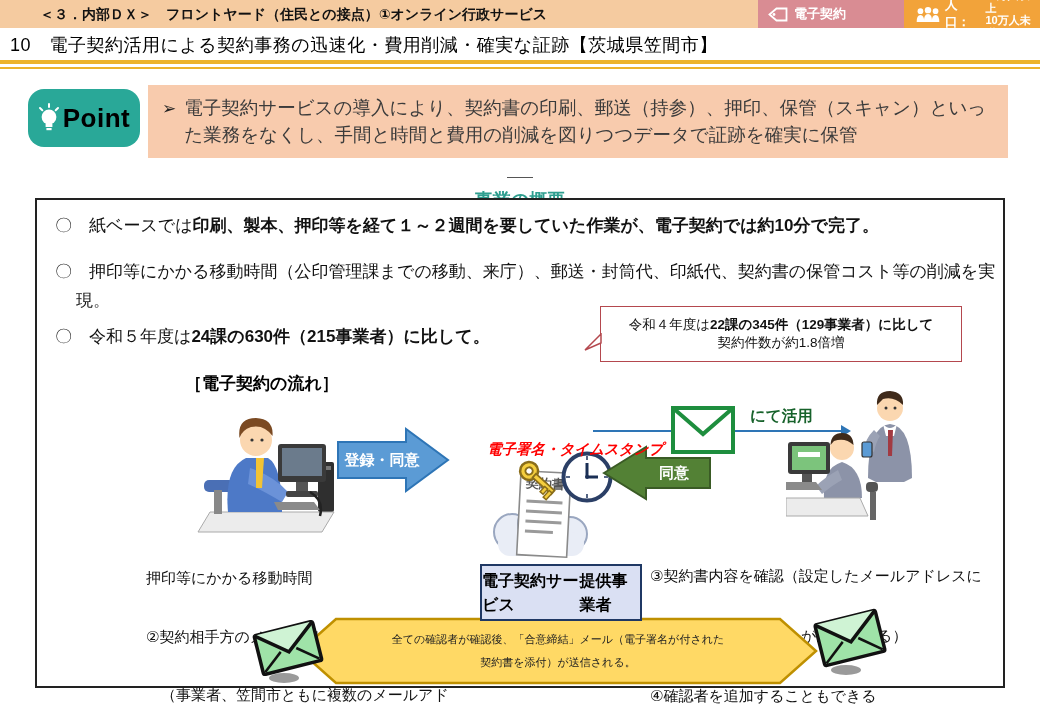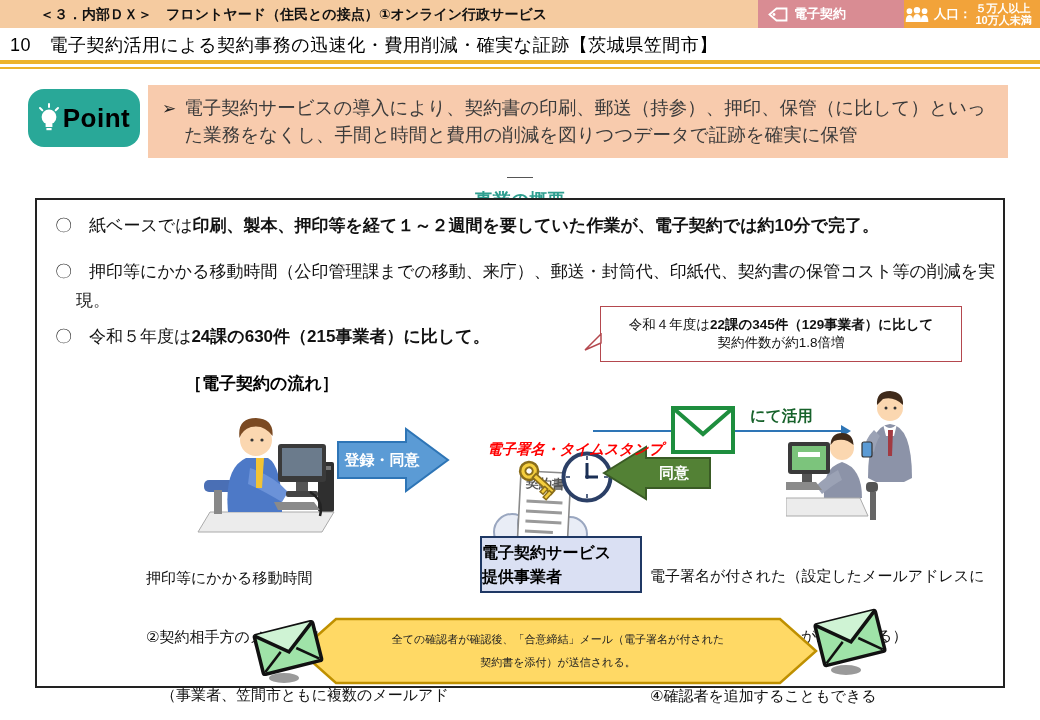"人口：" .popbadge { padding-left: 0 -> 11px }
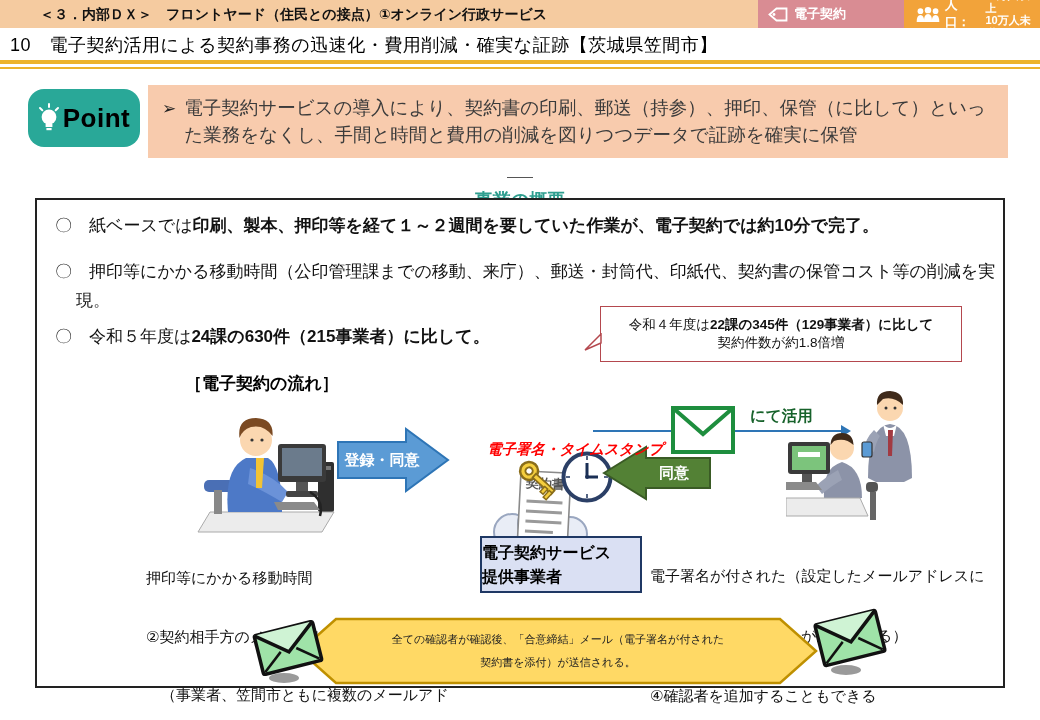"電子契約サービスの導入により、契約書の印刷、郵送（持参）、押印、保管（に比して）" span { text: に比して -> スキャン }
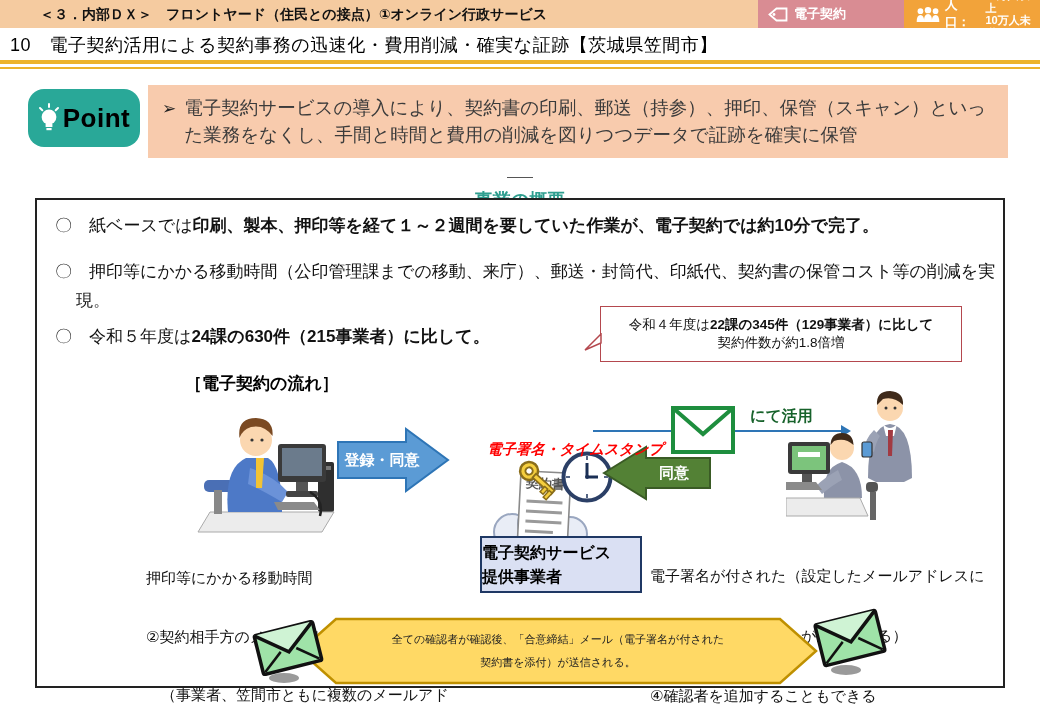"電子契約サービス" .provider { align-items: flex-start -> center; flex-direction: column -> row; top: 536px -> 564px }
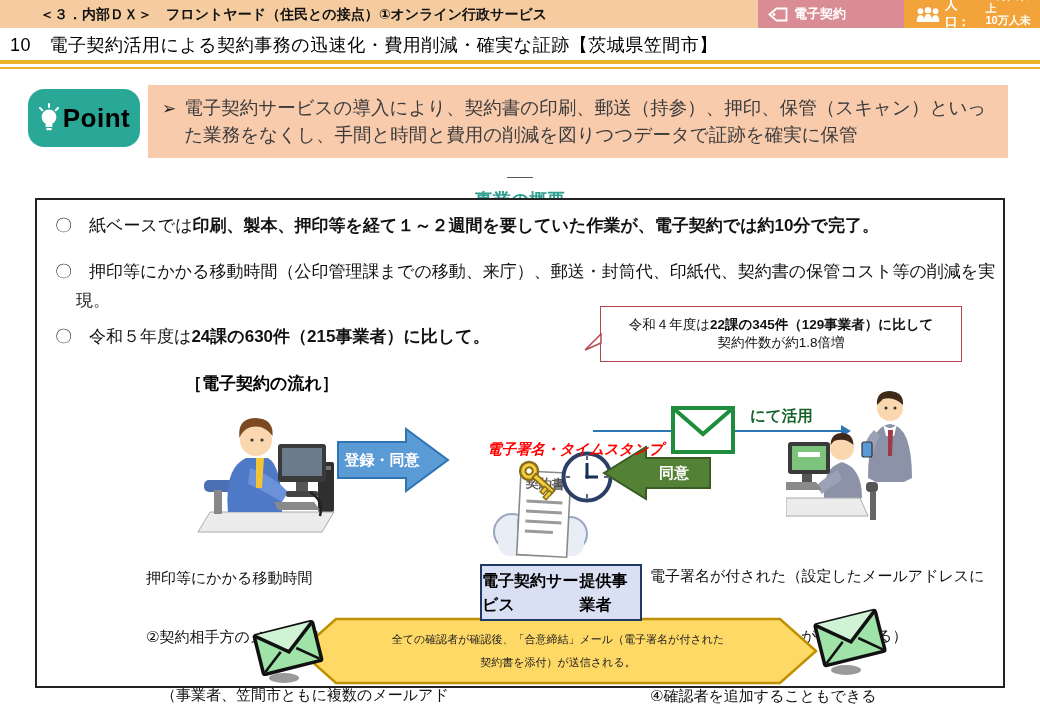"電子署名が付された（設定したメールアドレスに" div { text: 電子署名が付された -> ③契約書内容を確認 }
